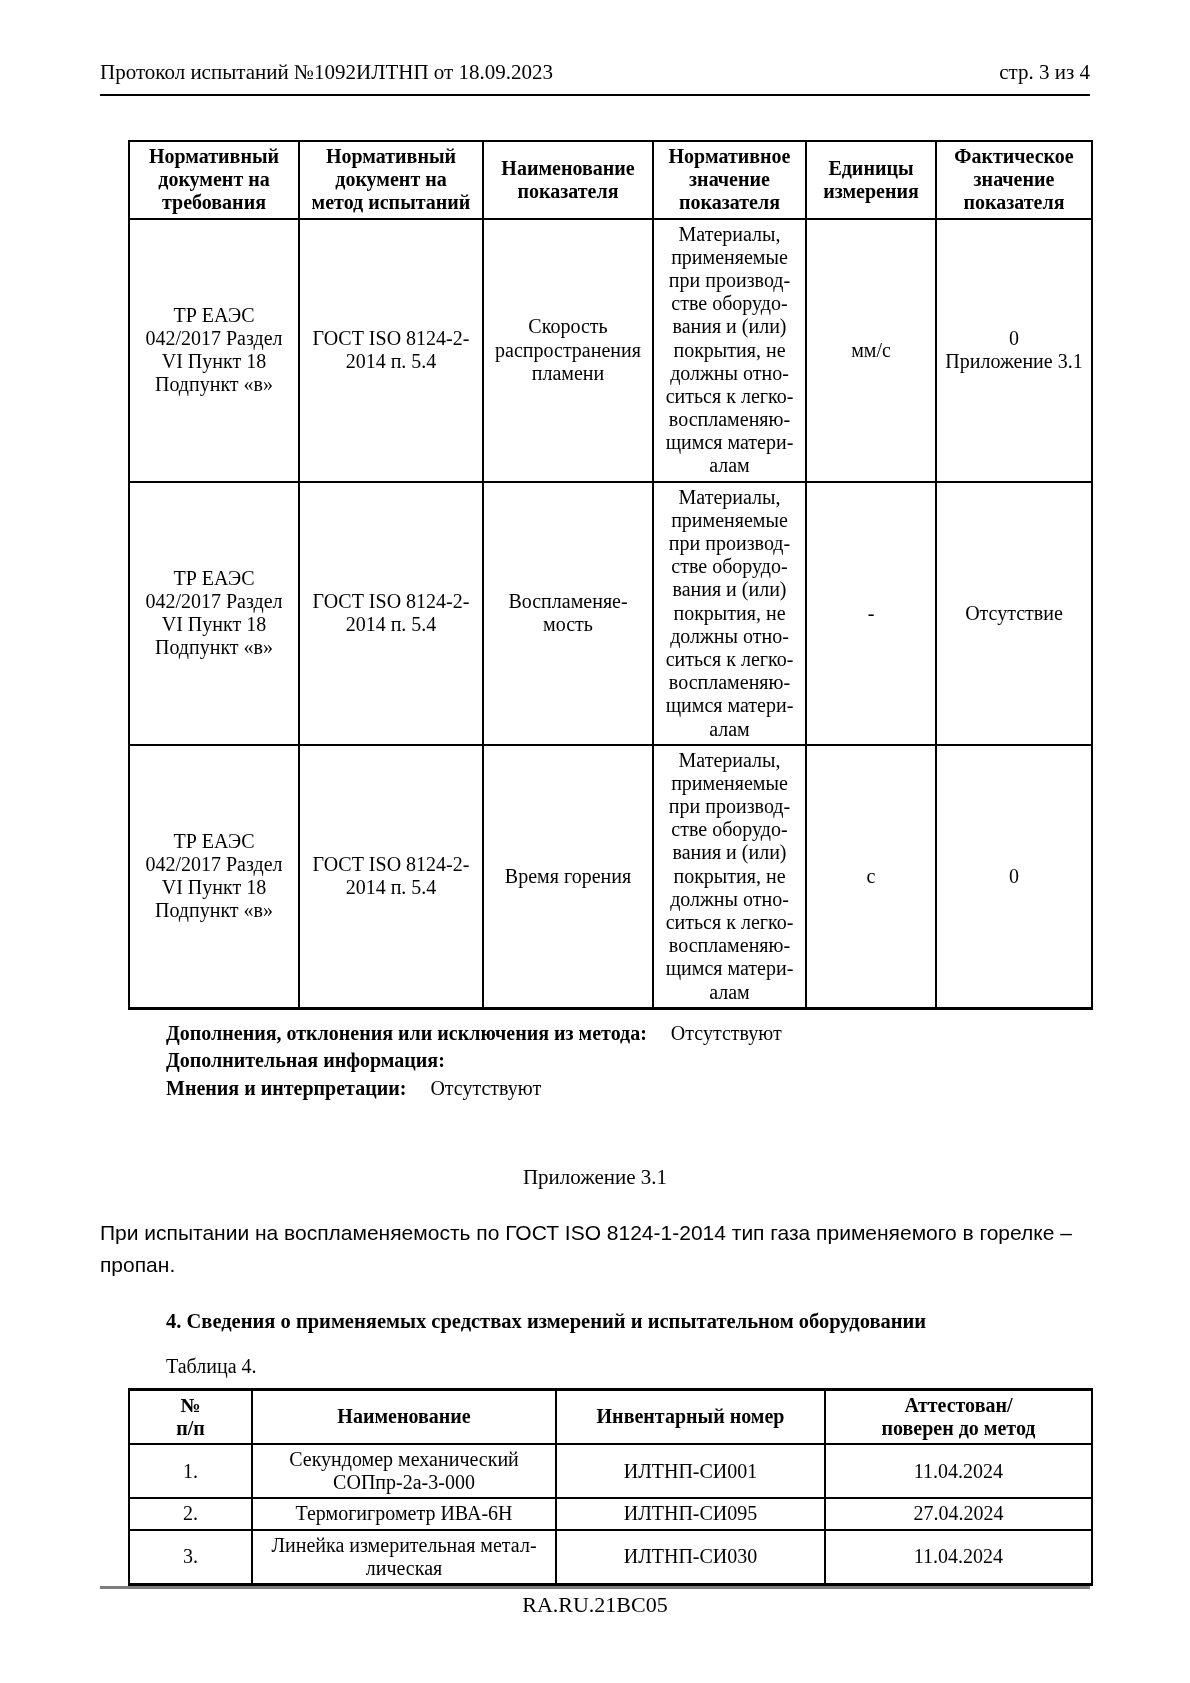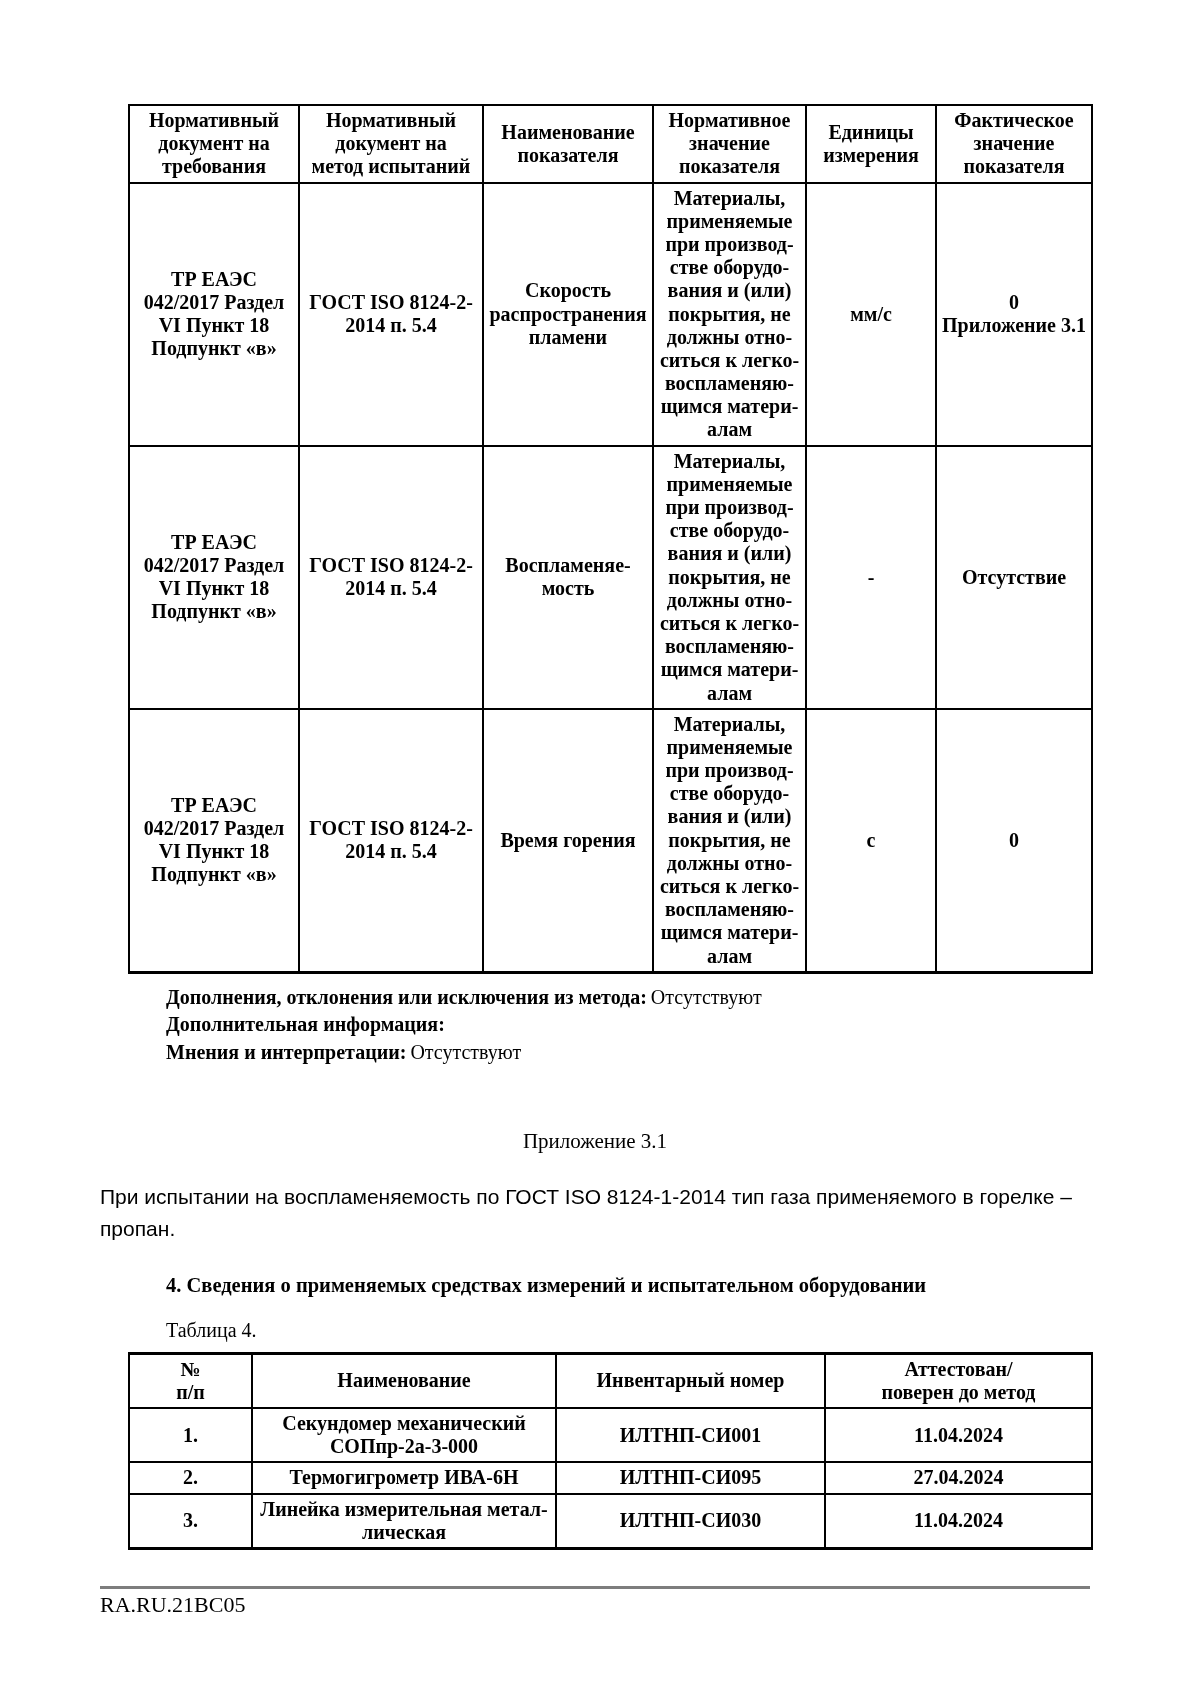"Протокол испытаний №1092ИЛТНП от" div.doc-header { html: none -> <div> <span>Протокол испытаний №1092ИЛТНП от 18.09.2023</span> <span>стр. 3 из 4</span> </div> }
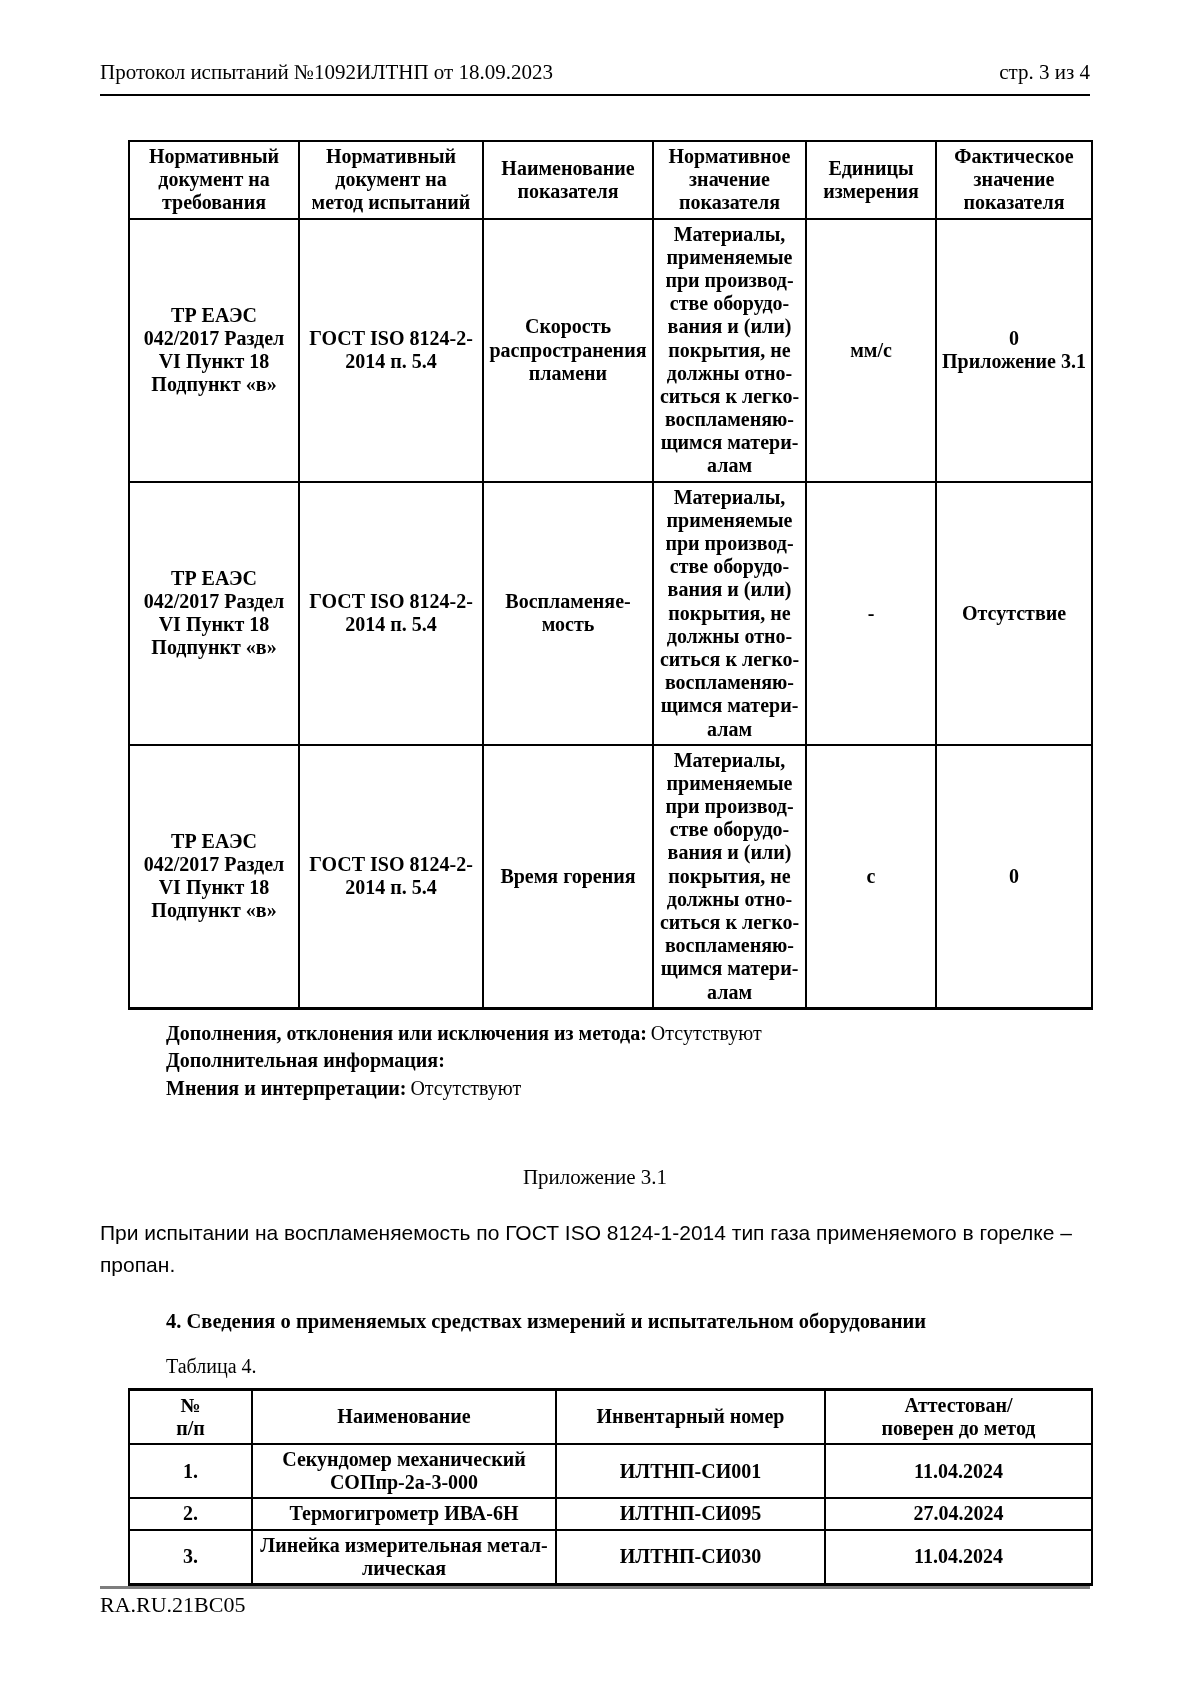"Материалы," .grid th, .grid td { font-weight: bold -> normal }
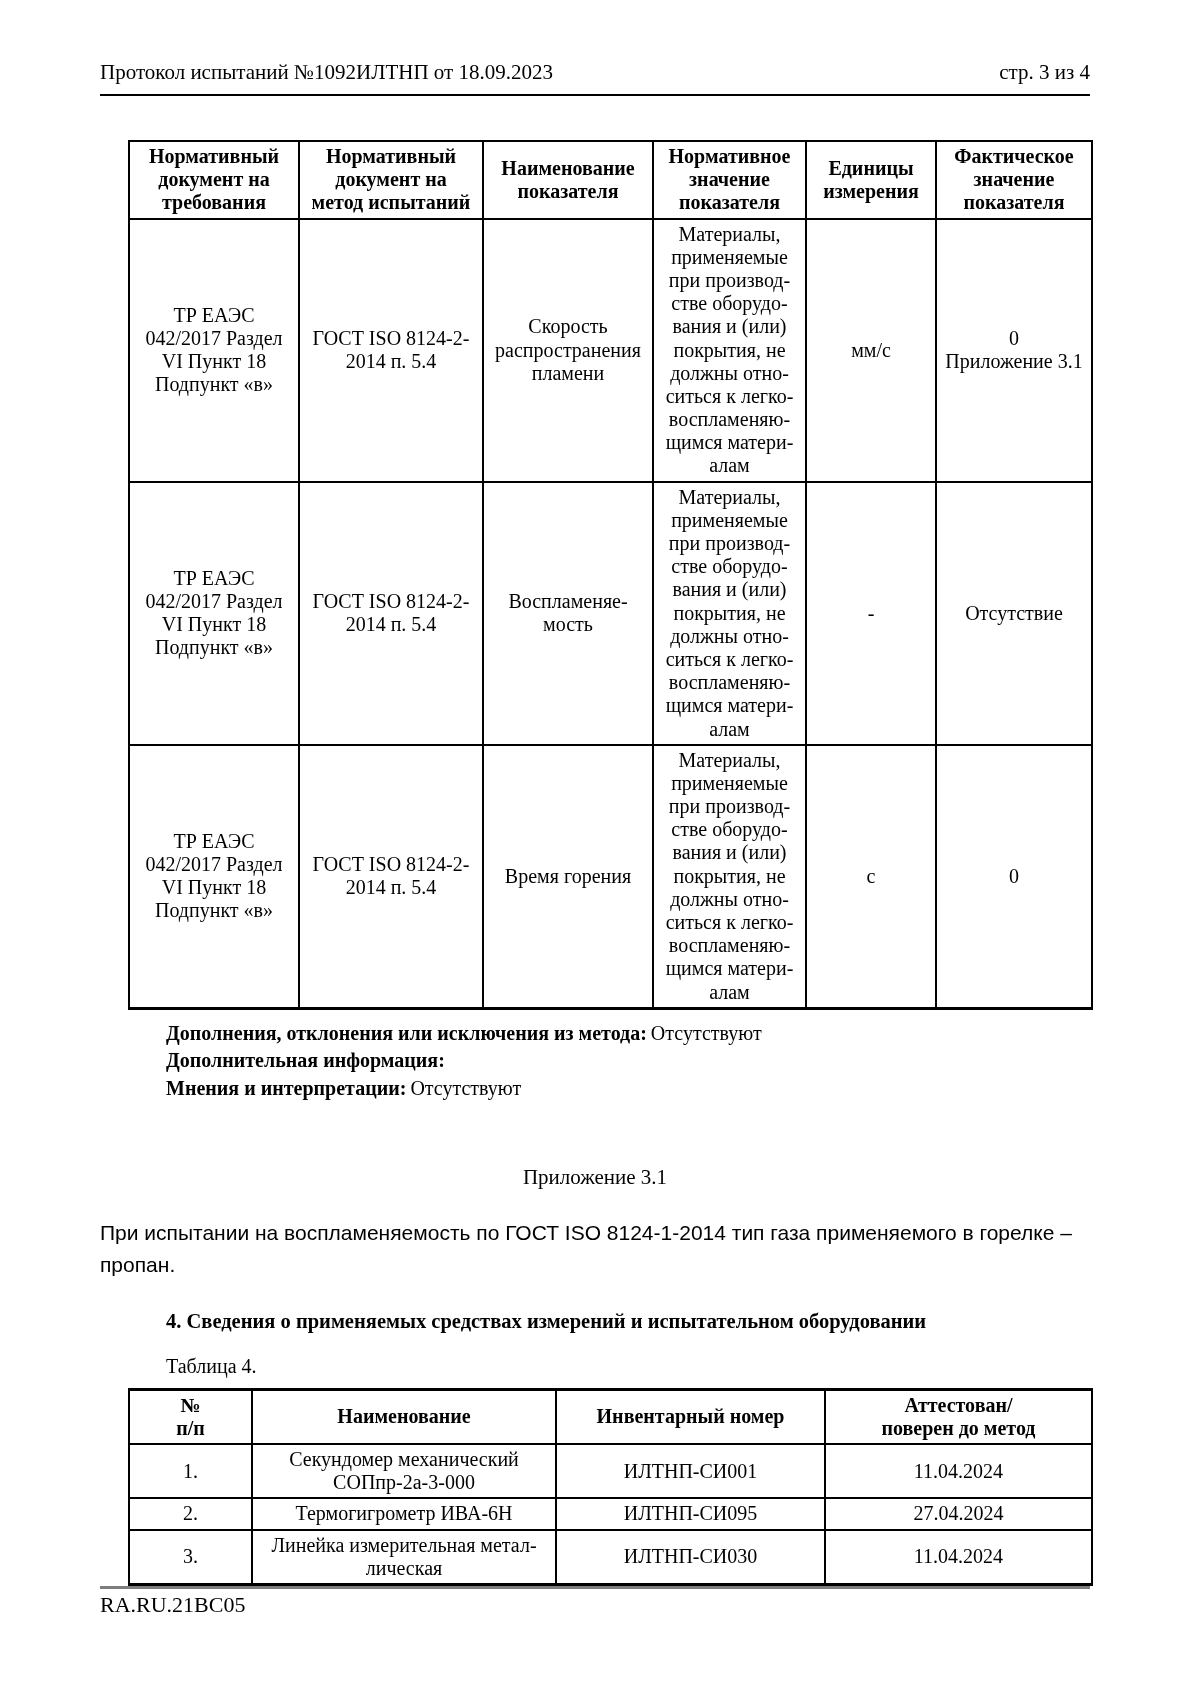"Дополнения, отклонения или исключения из" .note-label { margin-right: 4px -> 24px }
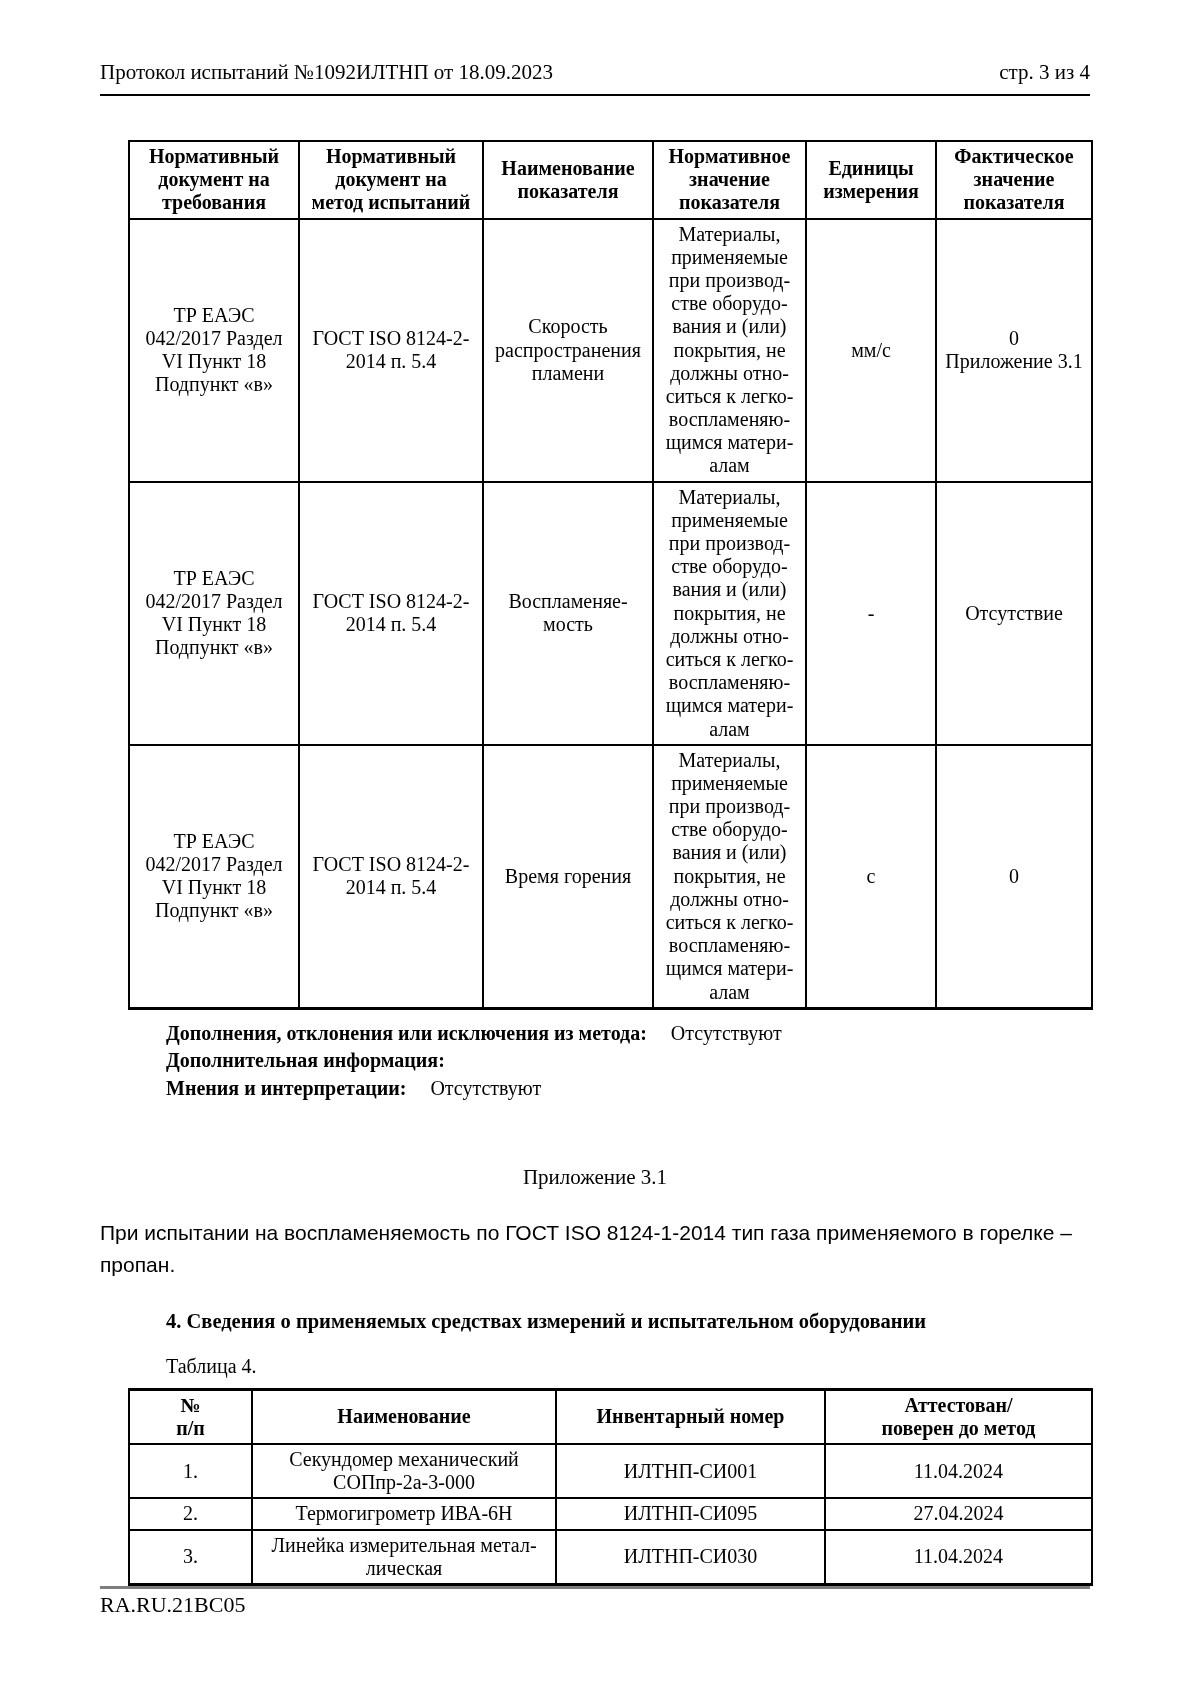"RA.RU.21BC05" .doc-footer { text-align: left -> center }
